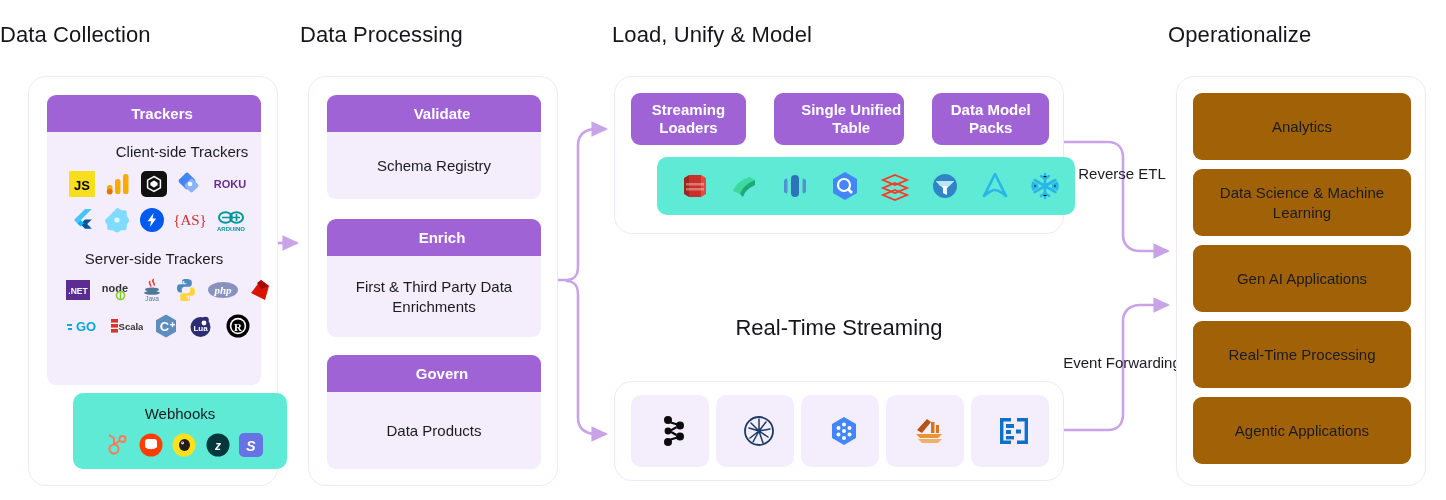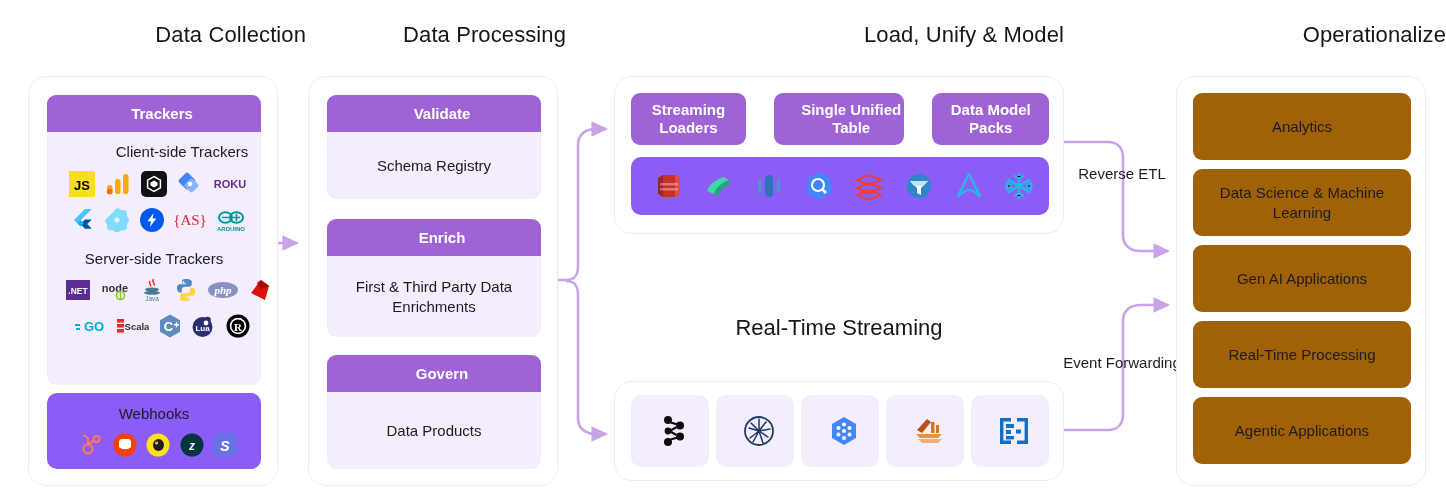"Data Collection" .col-title { text-align: right -> left }
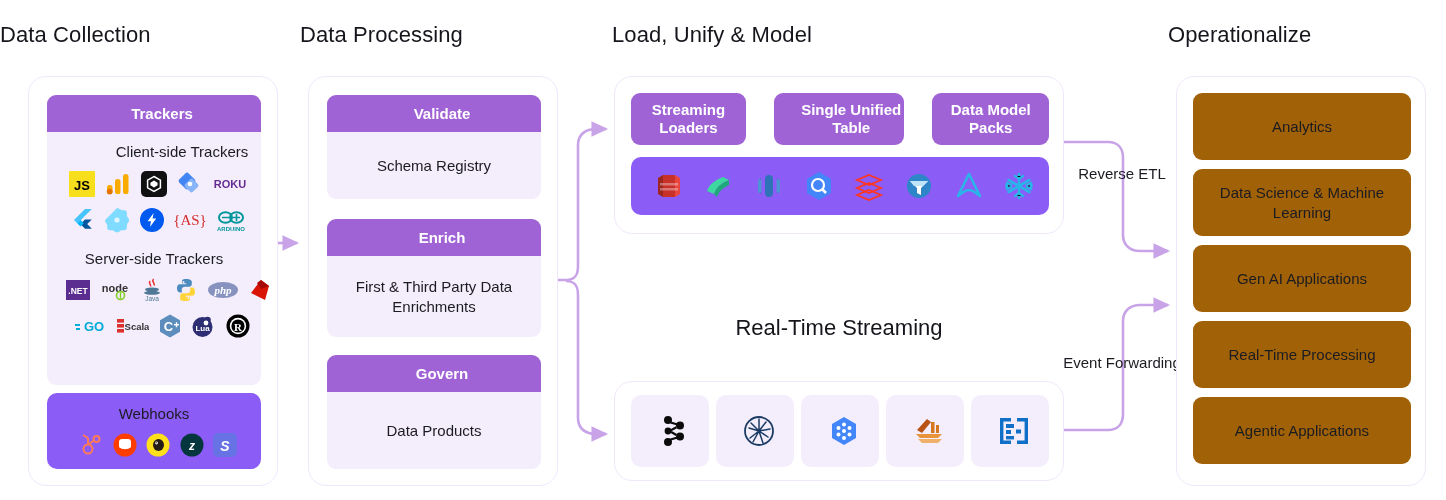"GO" div.iconrow { justify-content: flex-end -> space-between }
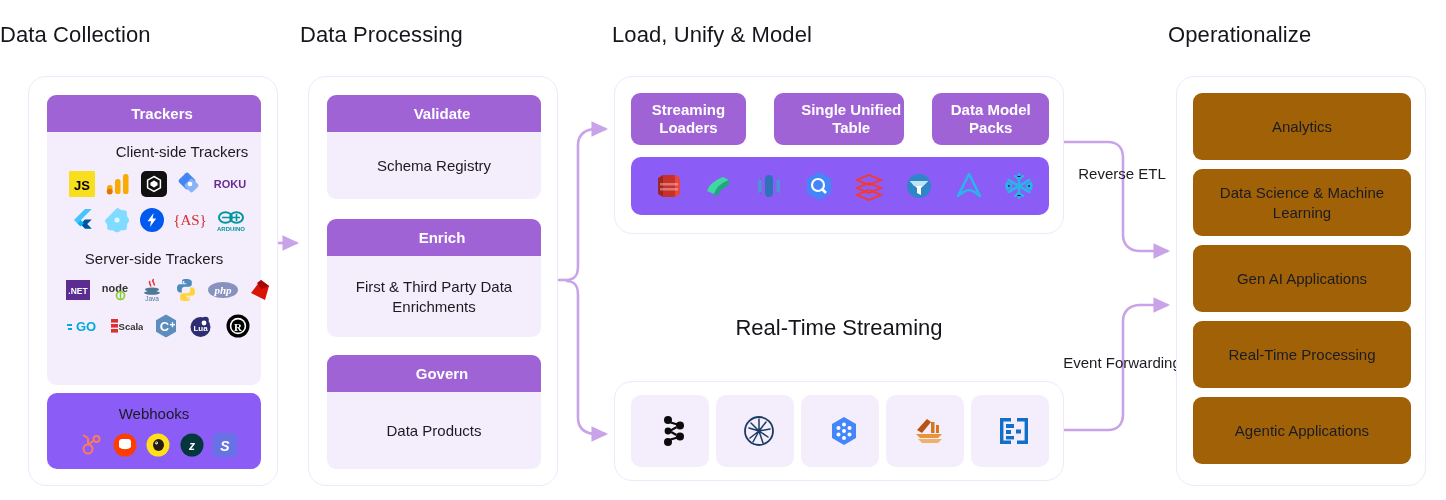"Webhooks" .soft { background: #8b5cf6 -> #5eead4; margin-left: none -> 26px }
